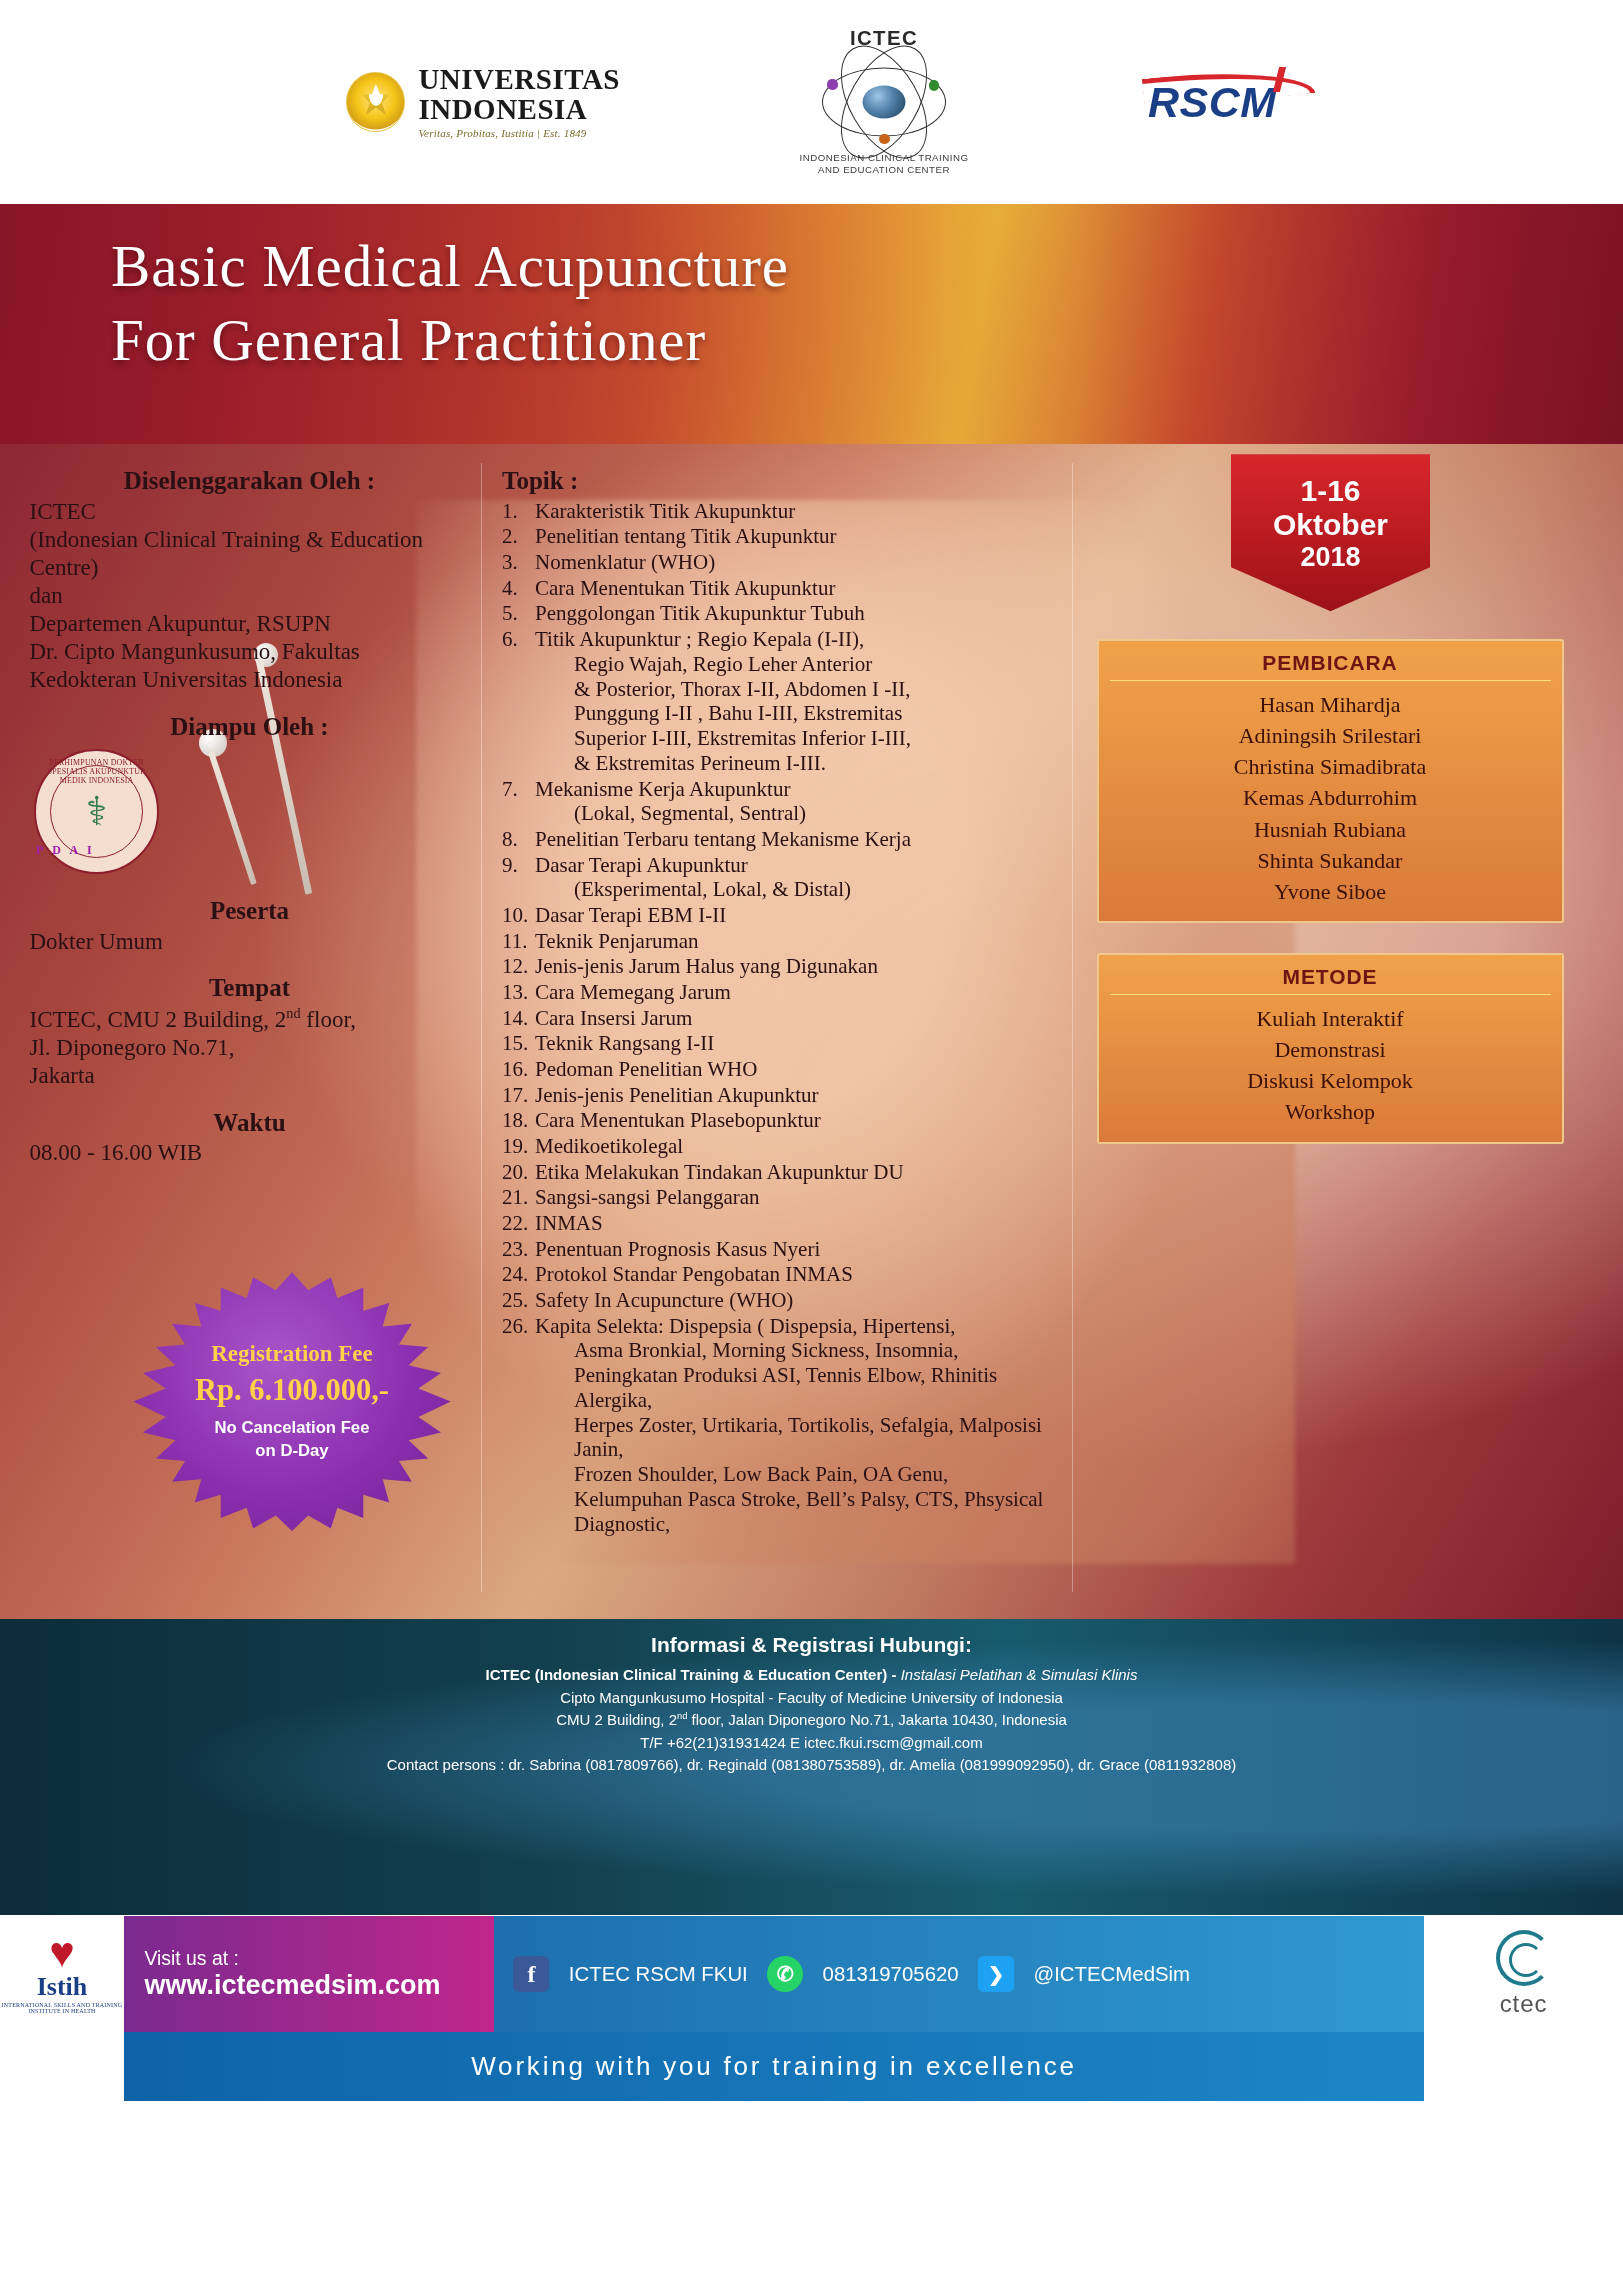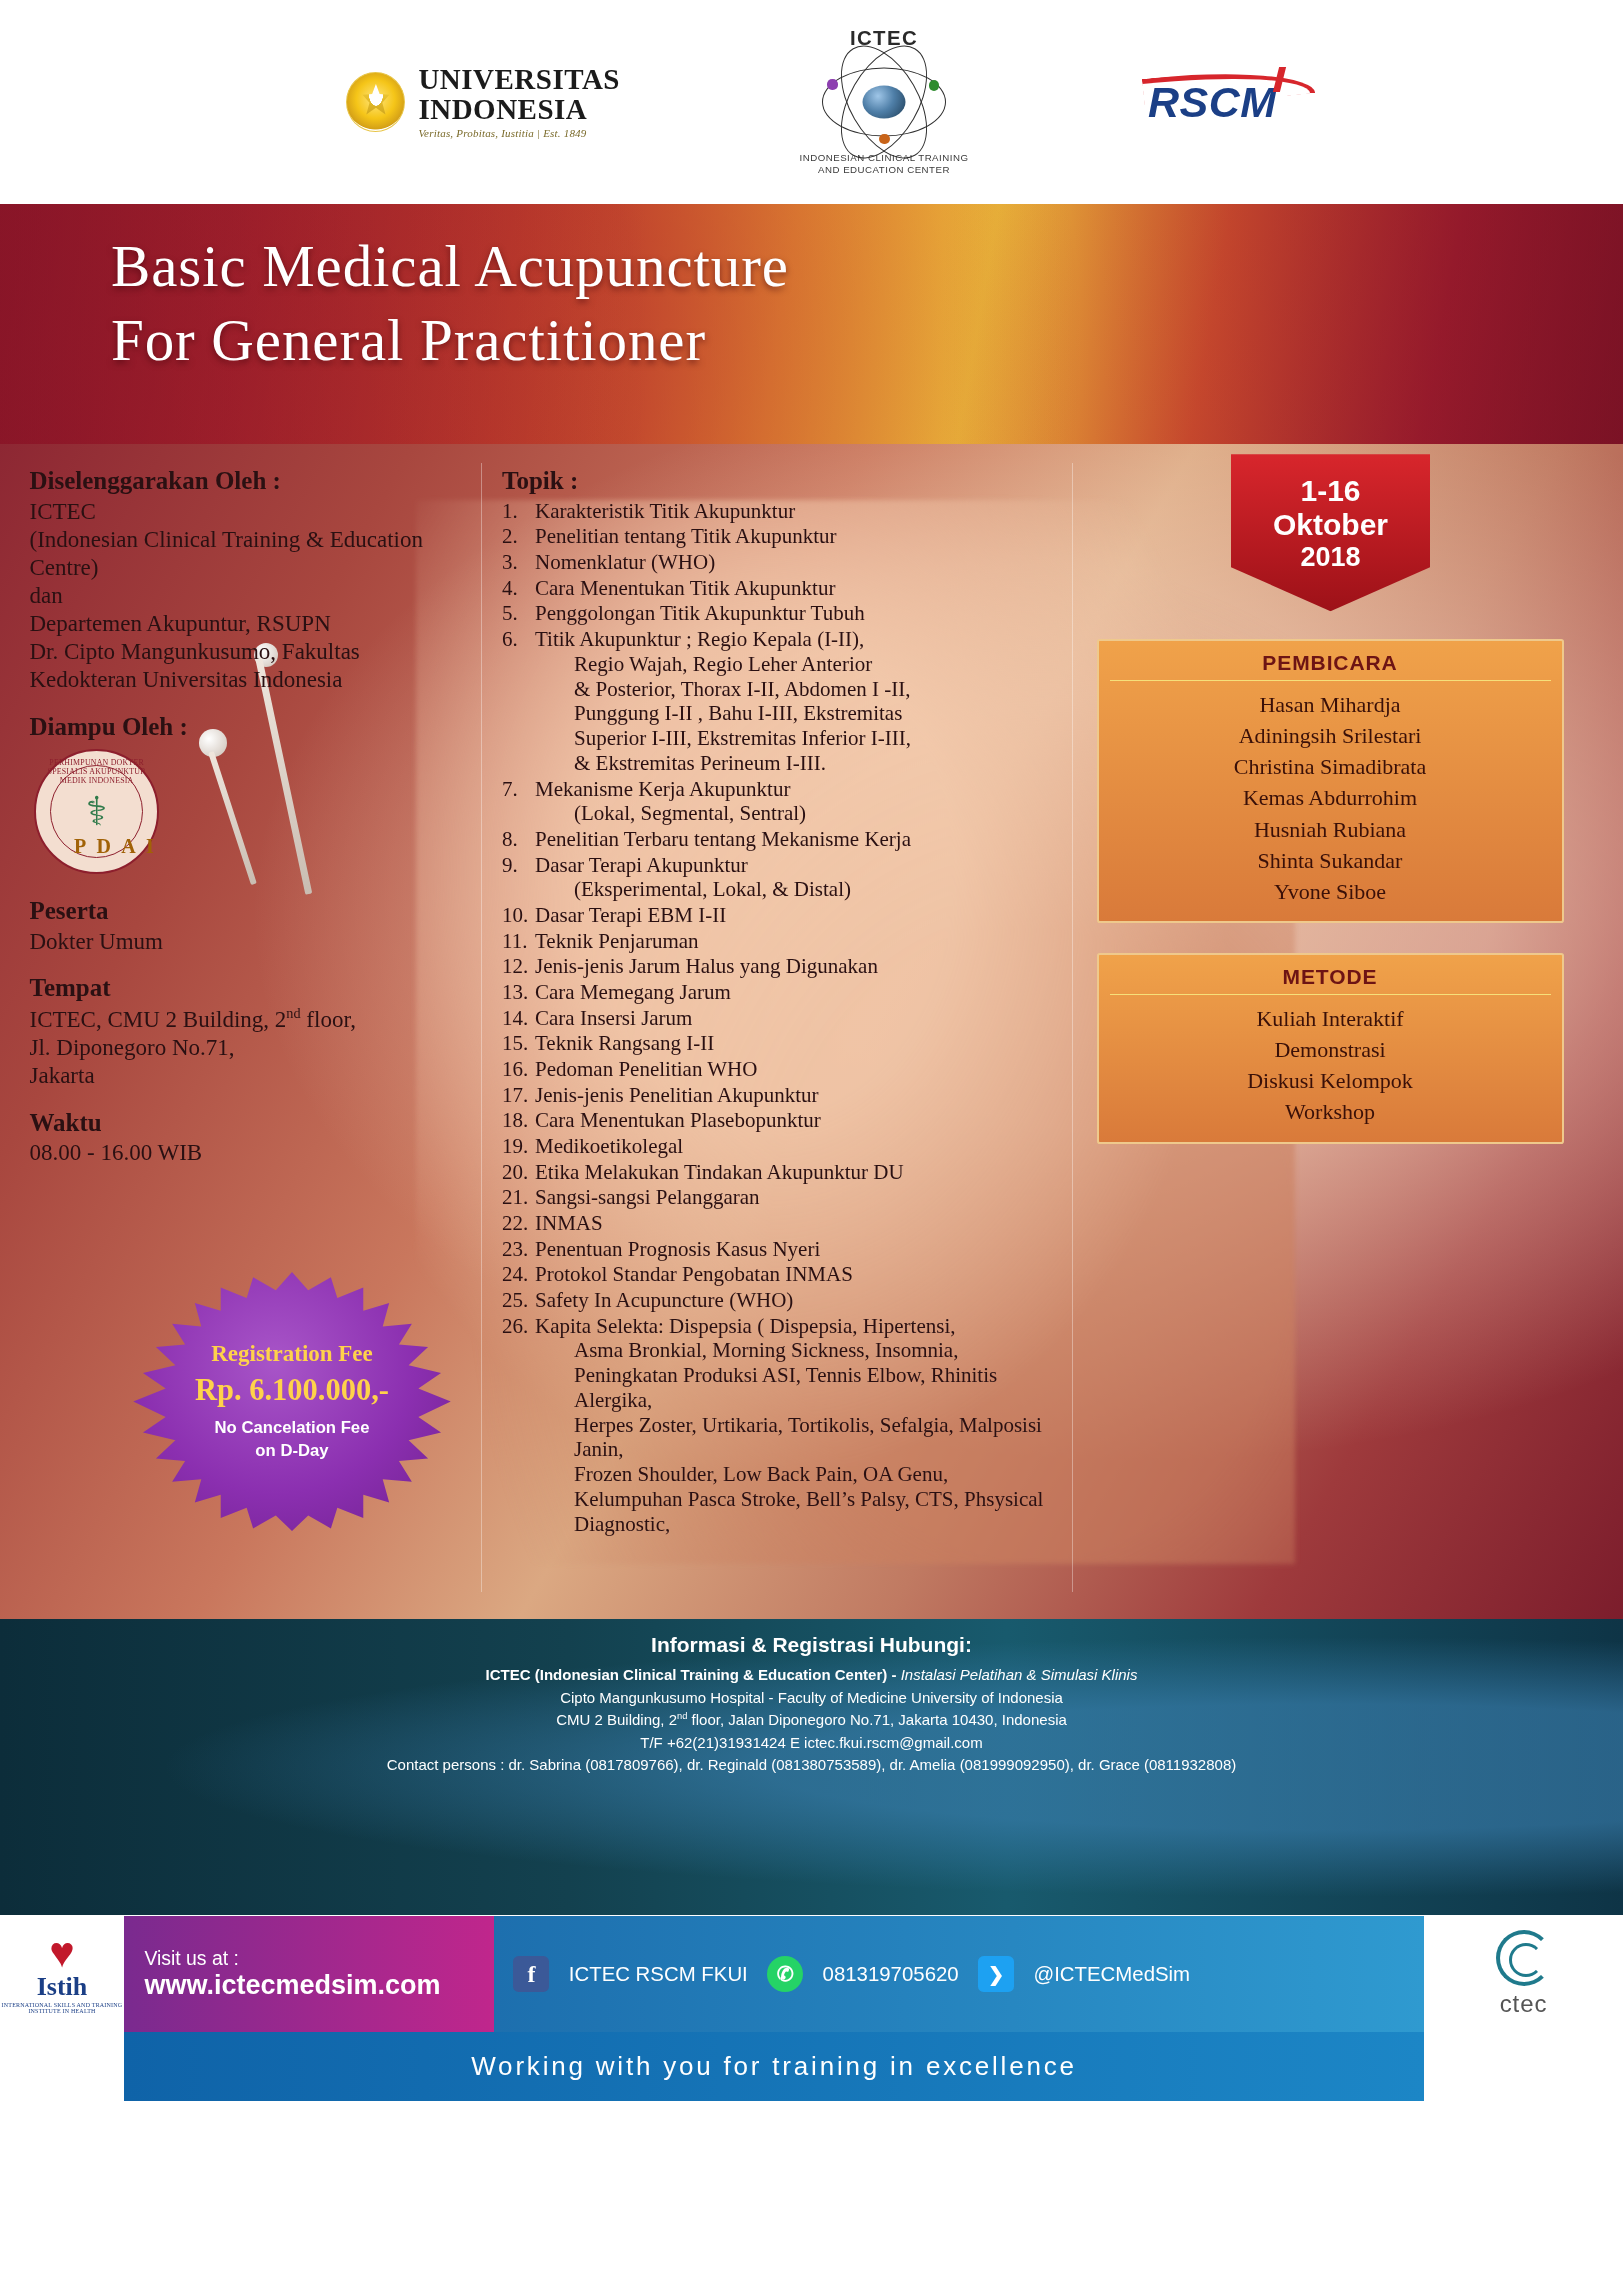"Diselenggarakan Oleh :" h3.blk { text-align: none -> center }
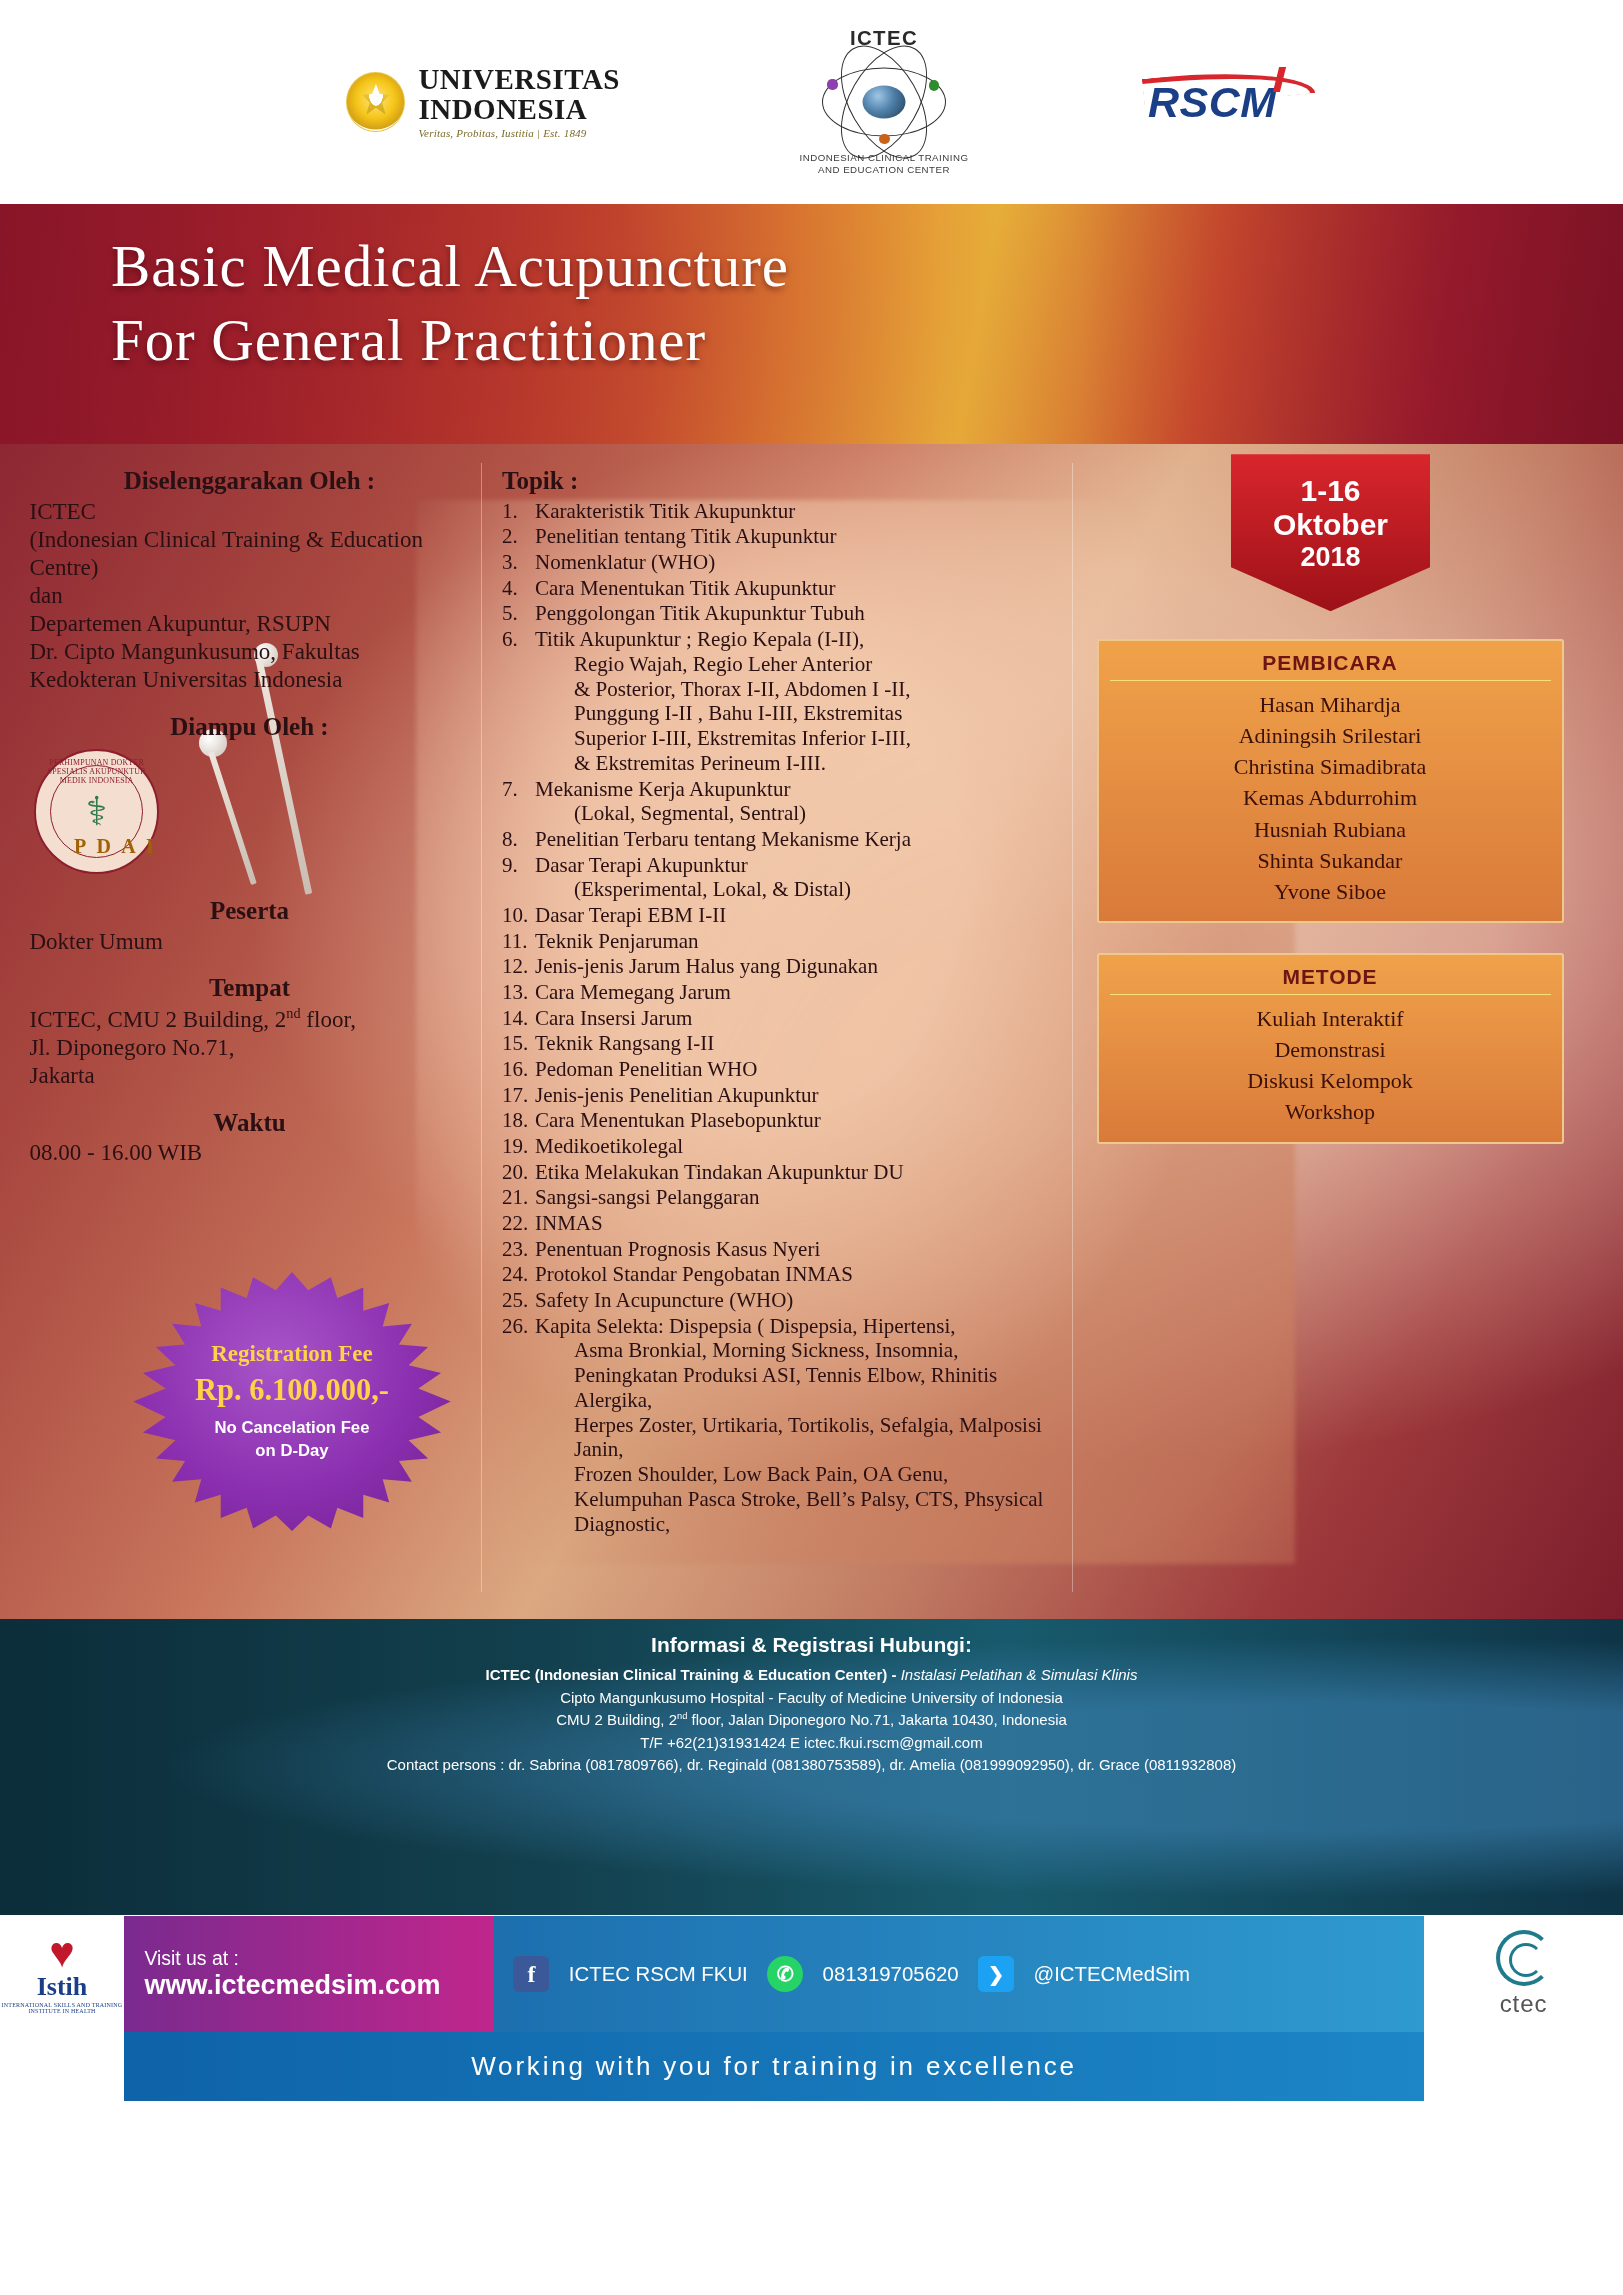"P D A I" .pdai .bot { color: #a16207 -> #a21caf; font-size: 20px -> 12px; text-align: right -> left }
